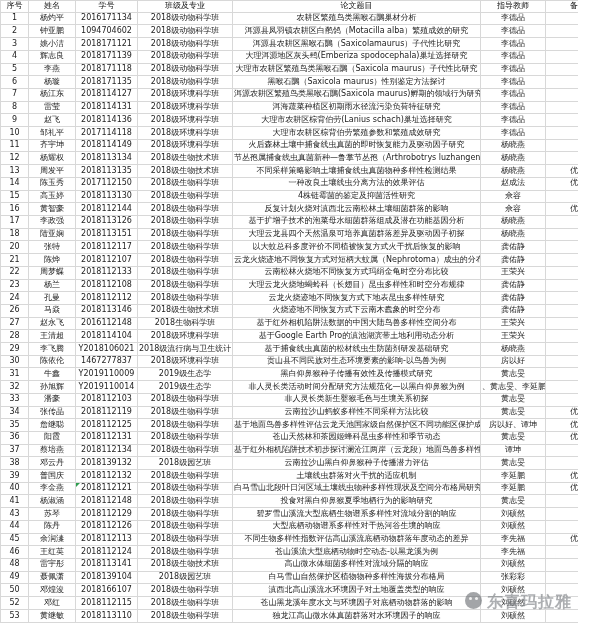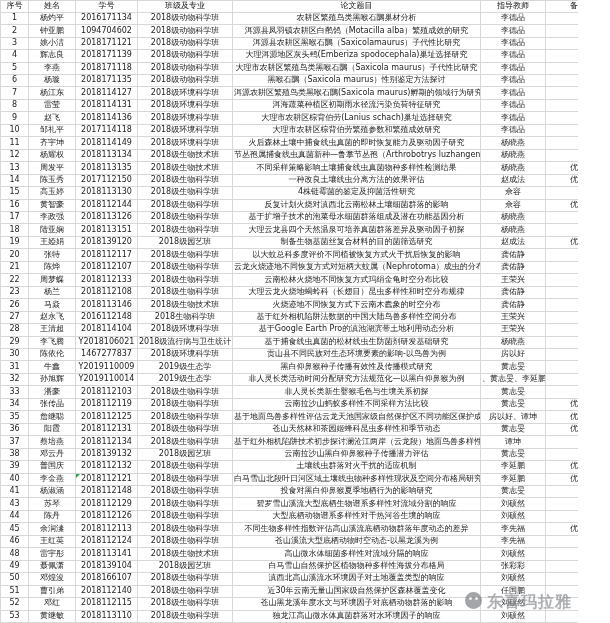"19" tr { html: <tr> <td>19</td> <td>王婭娟</td> <td>2018139120</td> <td>2018级园艺班</td> <td>制备生物基菌丝复合材料的目的菌筛选研究</td> <td>赵成法</td> <td>优秀</td> </tr> -> none }
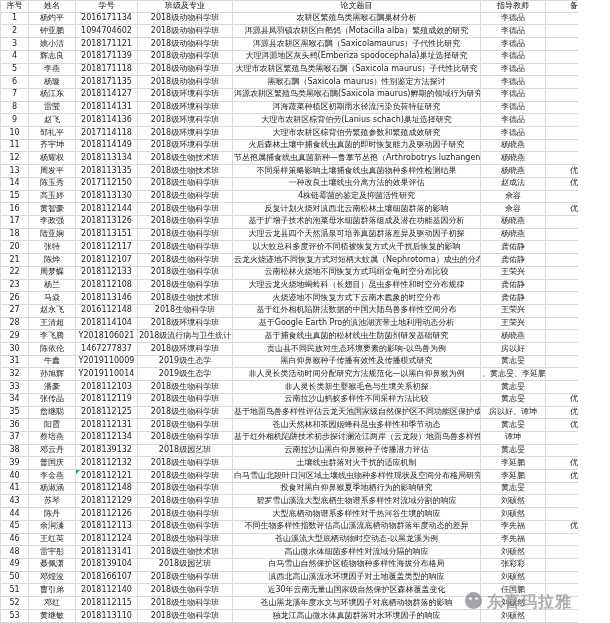"24" tr { html: none -> <tr> <td>24</td> <td>孔曼</td> <td>2018112112</td> <td>2018级生物科学班</td> <td>云龙火烧迹地不同恢复方式下地表昆虫多样性研究</td> <td>龚佑静</td> <td></td> </tr> }
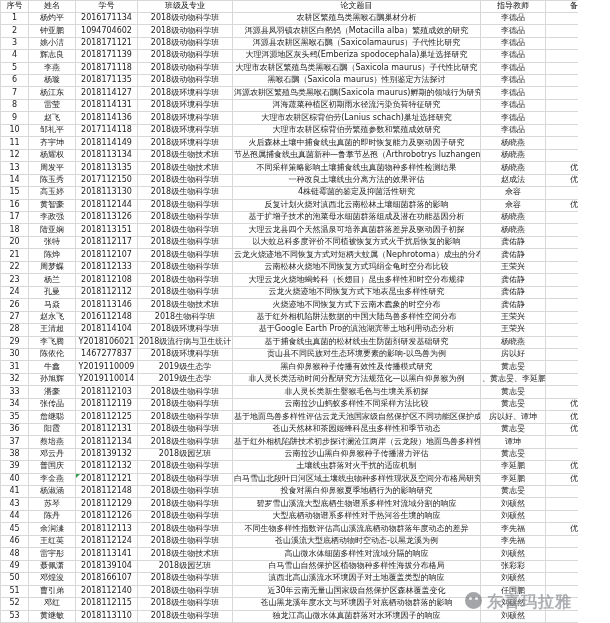"51" tr { html: <tr> <td>51</td> <td>曹引弟</td> <td>2018112140</td> <td>2018级生物科学班</td> <td>近30年云南无量山国家级自然保护区森林覆盖变化</td> <td>任国鹏</td> <td></td> </tr> -> none }
